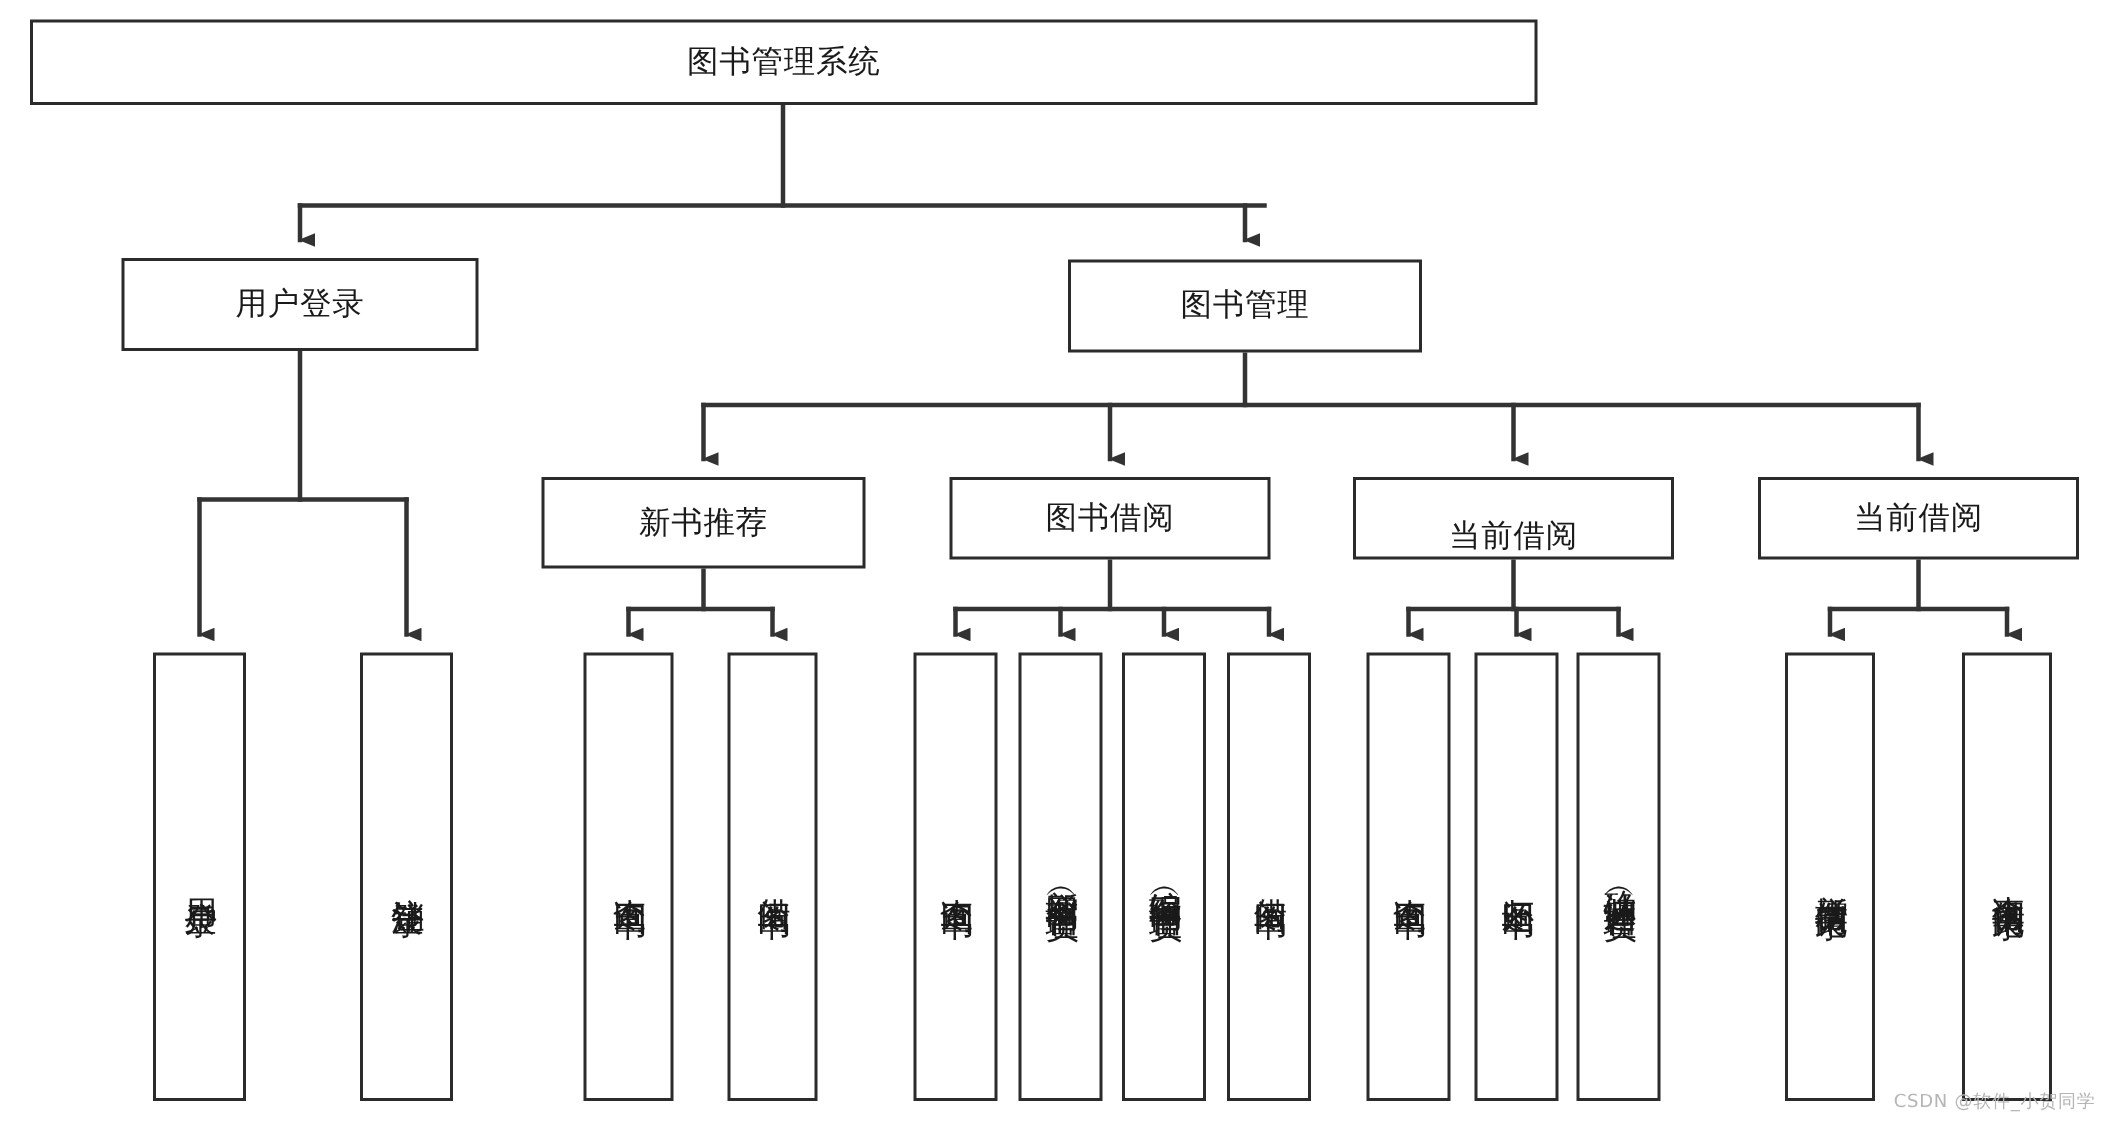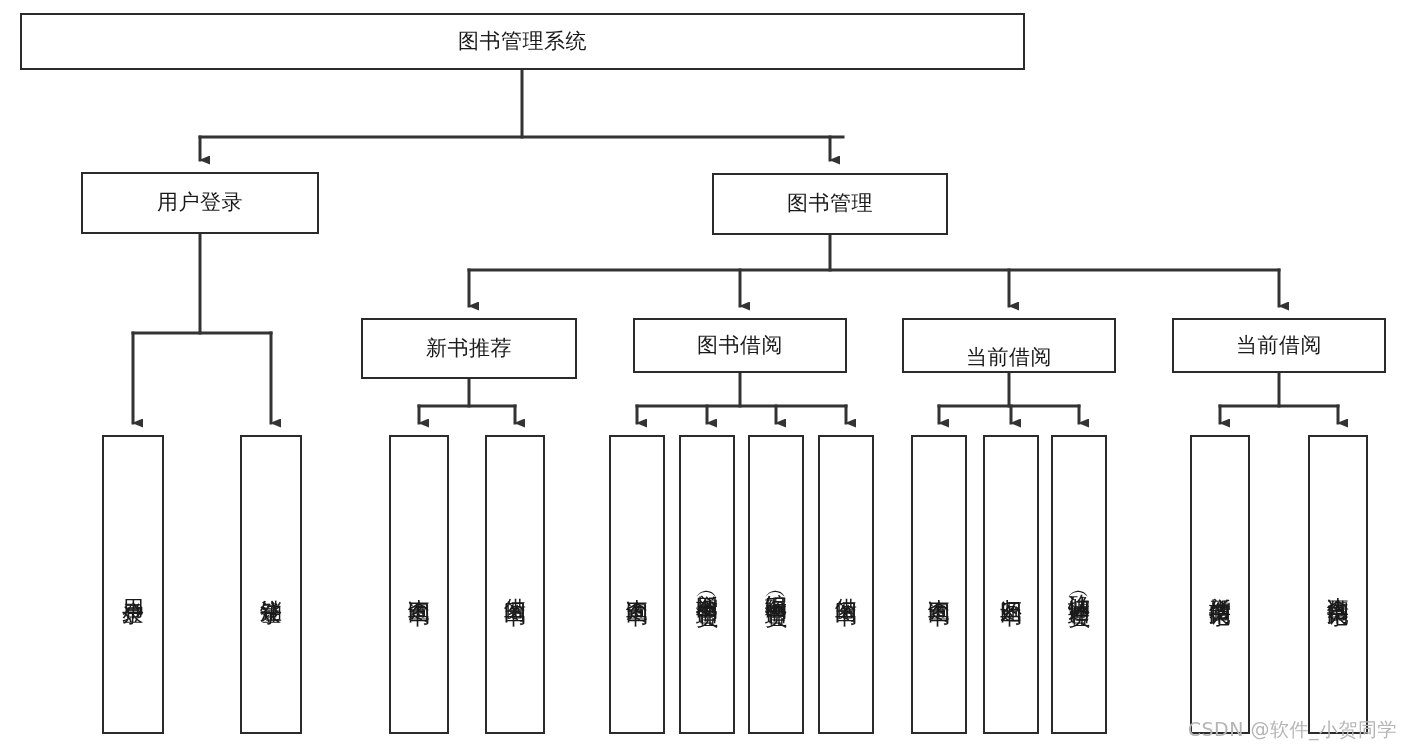"CSDN @软件_小贺同学" .watermark { font-size: 19px -> 12px }
